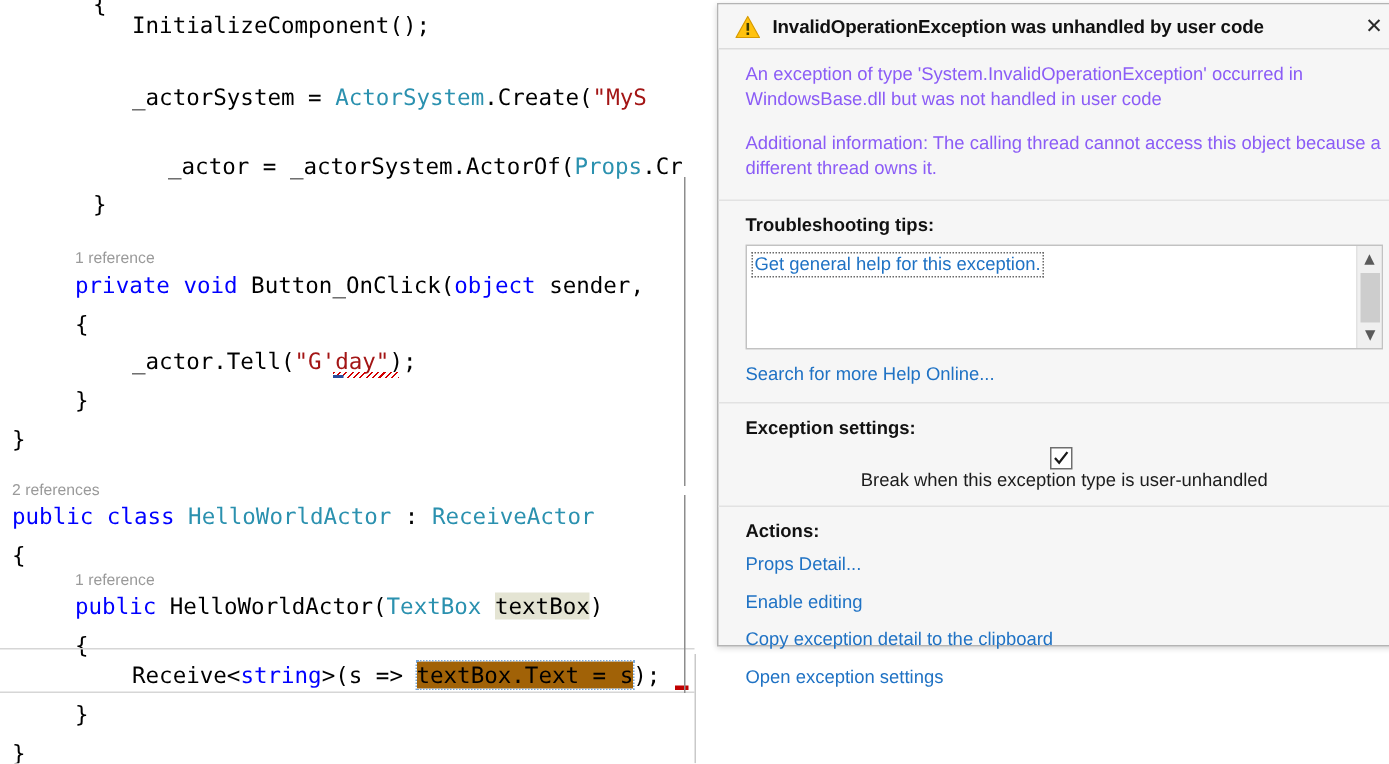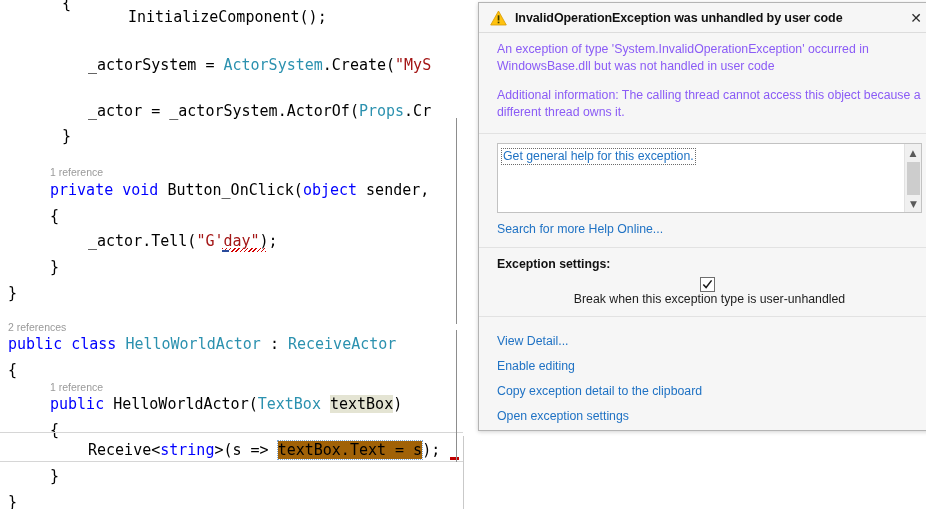"InitializeComponent();" div.code-line { margin-left: 40px -> none }
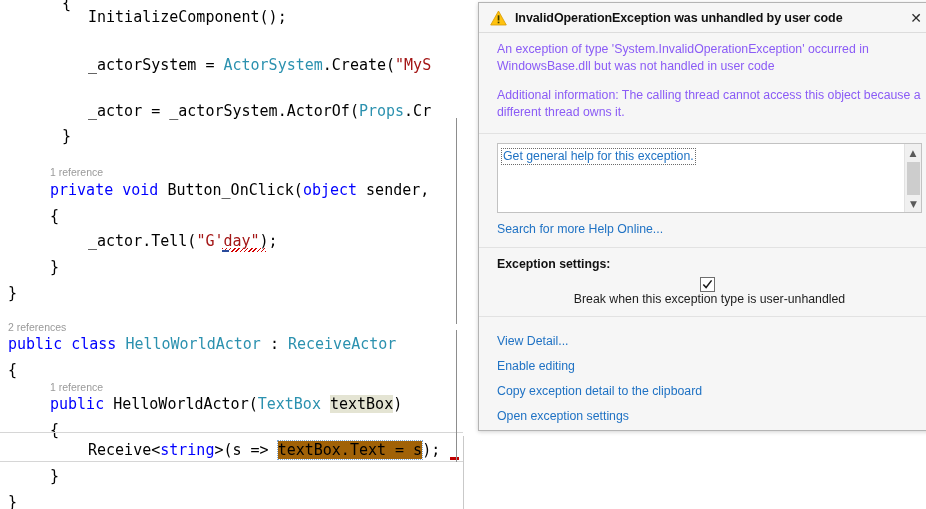"_actor = _actorSystem.ActorOf(Props.Cr" div.code-line { margin-left: none -> 24px }
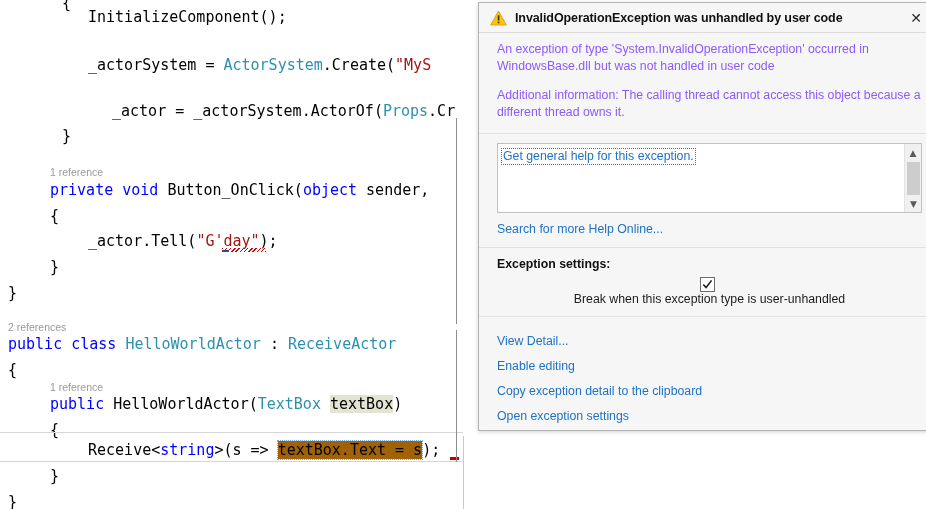"Troubleshooting tips:" p.sec-head { html: none -> <p>Troubleshooting tips:</p> }
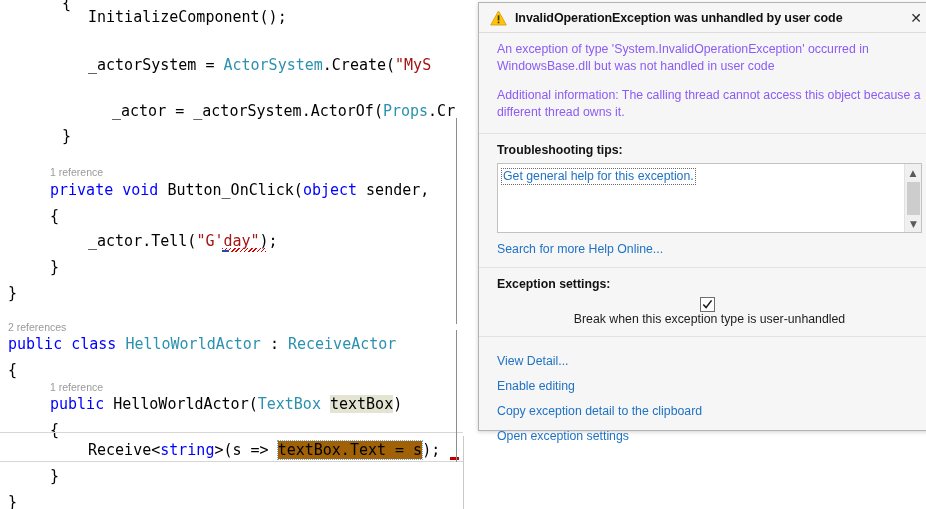"Actions:" p.sec-head { html: none -> <p>Actions:</p> }
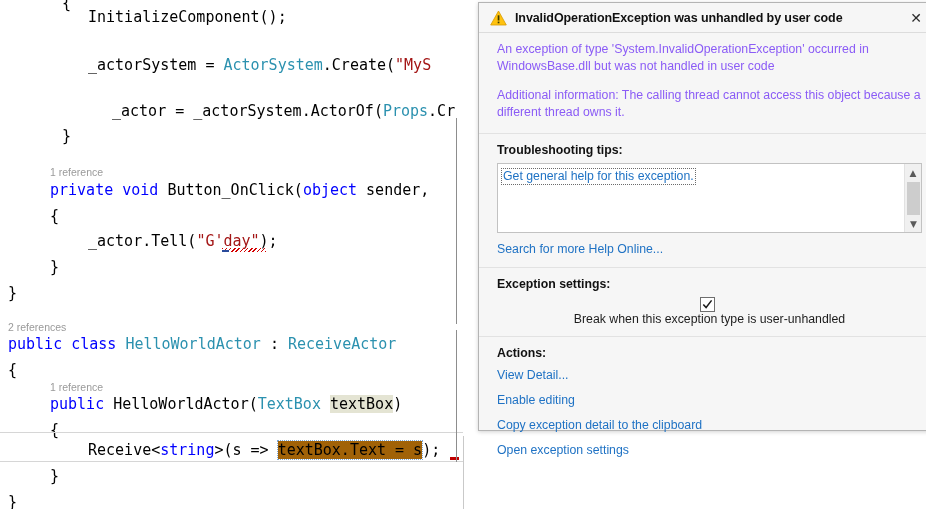"View Detail..." a.action-link { text: View -> Props }
